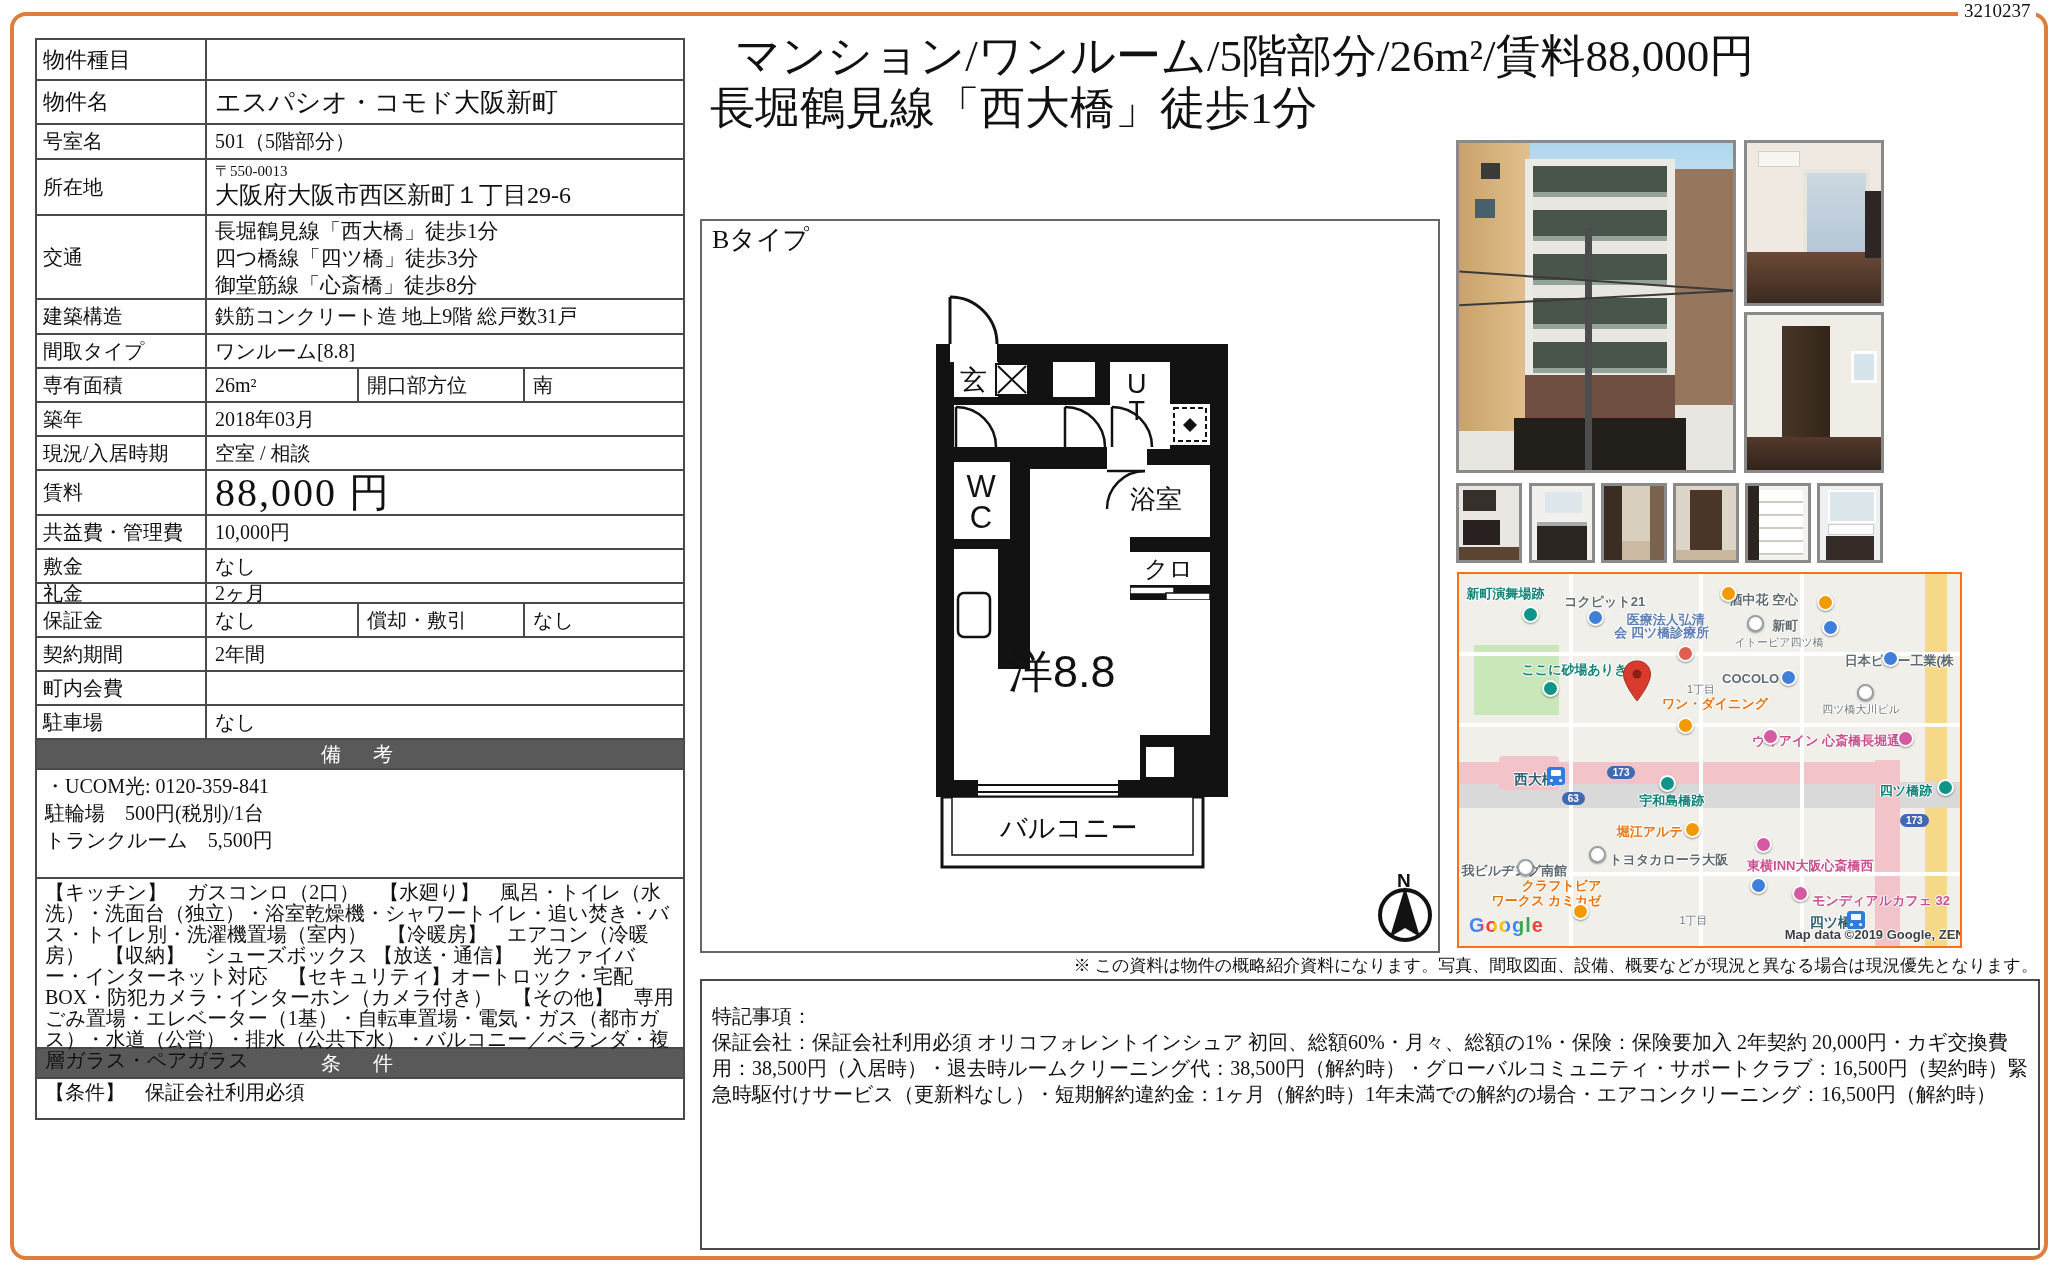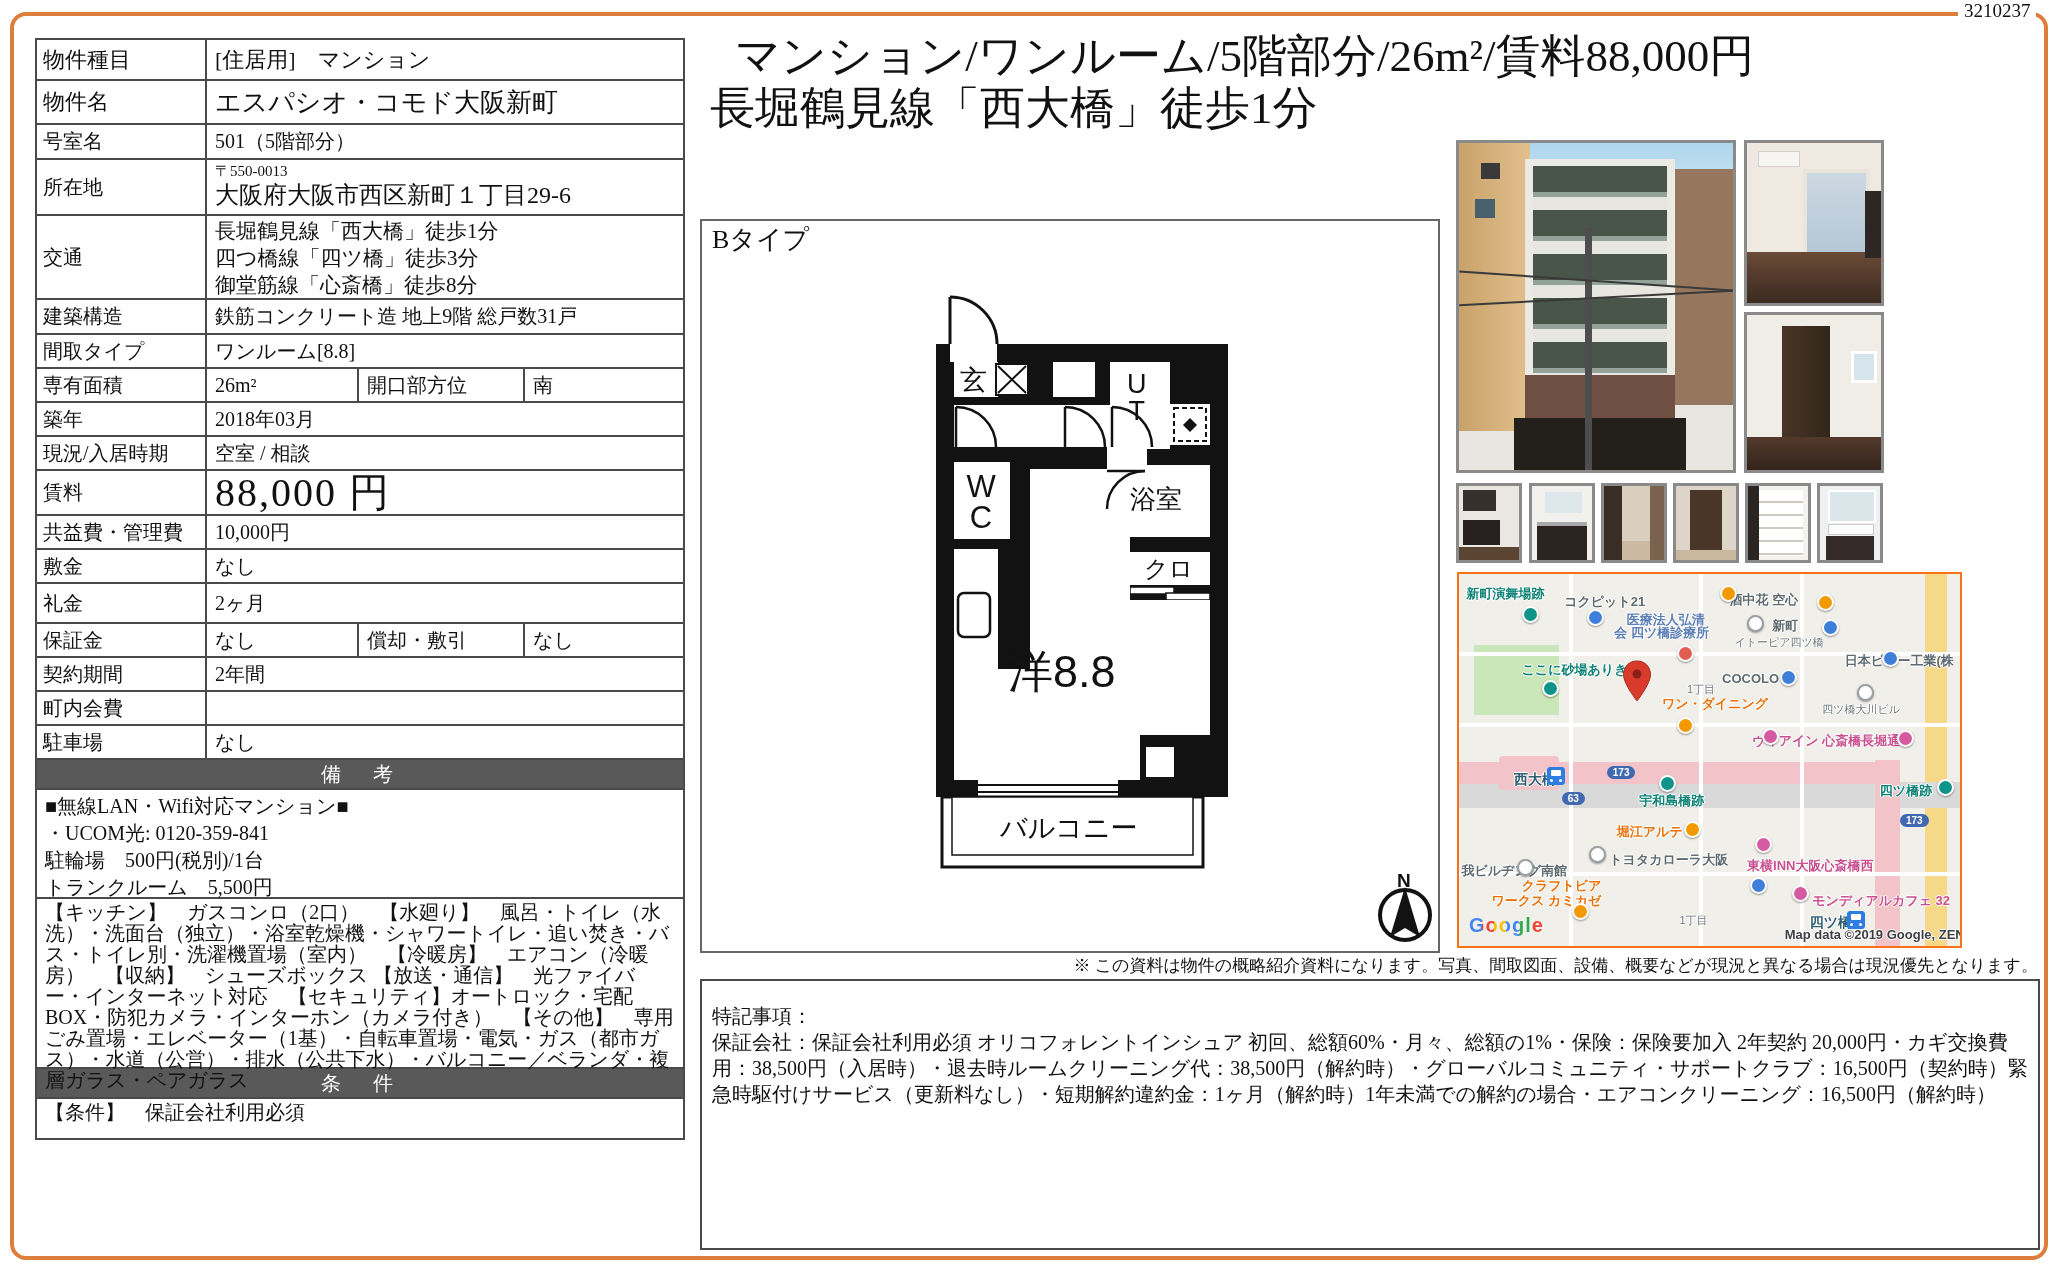"[住居用] マンション" div.val { html: <div>[住居用] マンション</div> -> none }
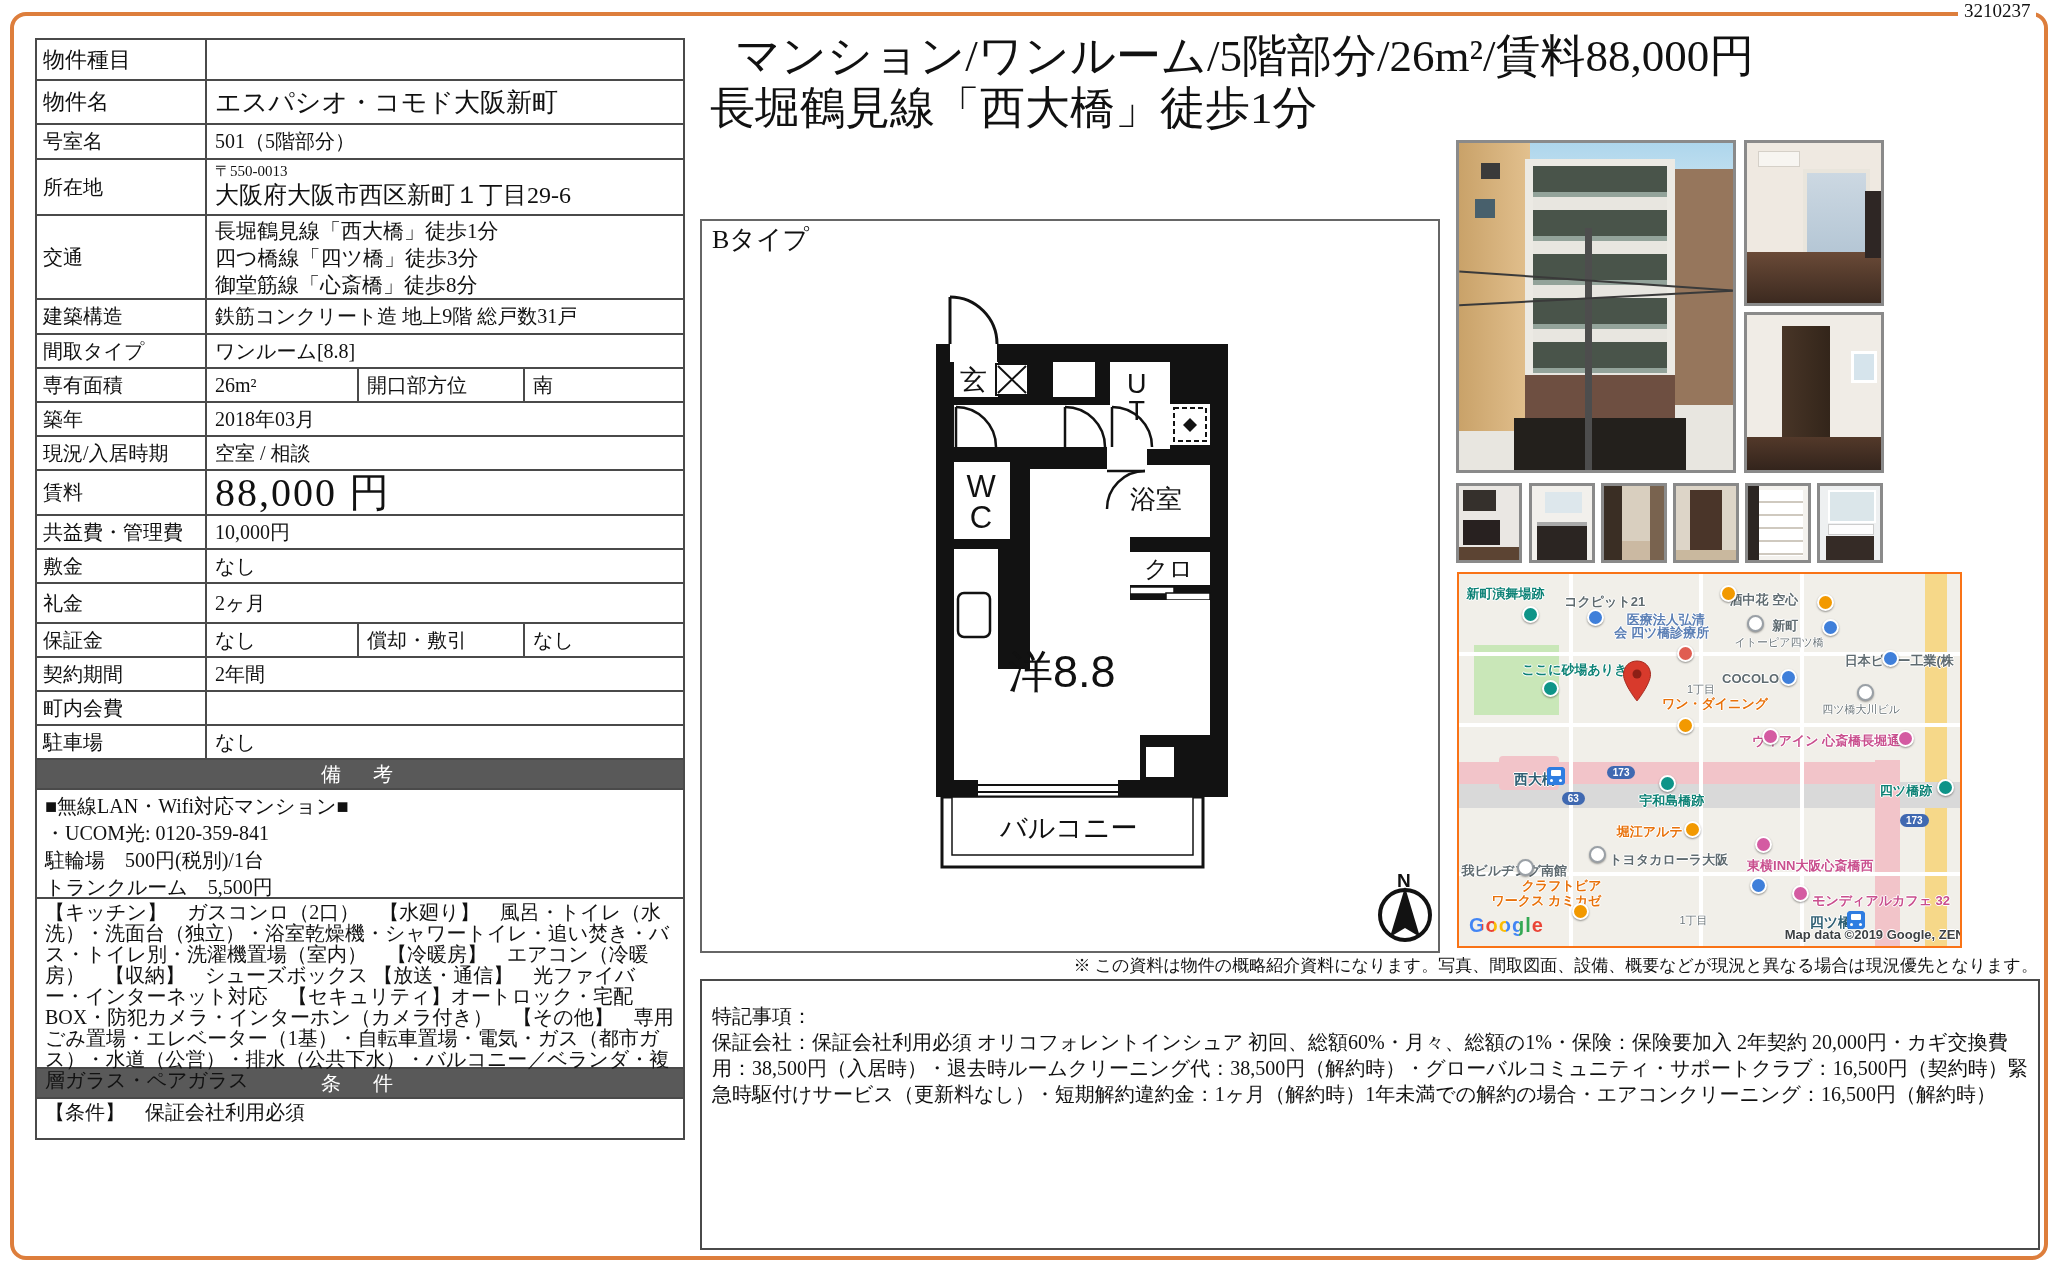"礼金" div.row { height: 40px -> 20px }
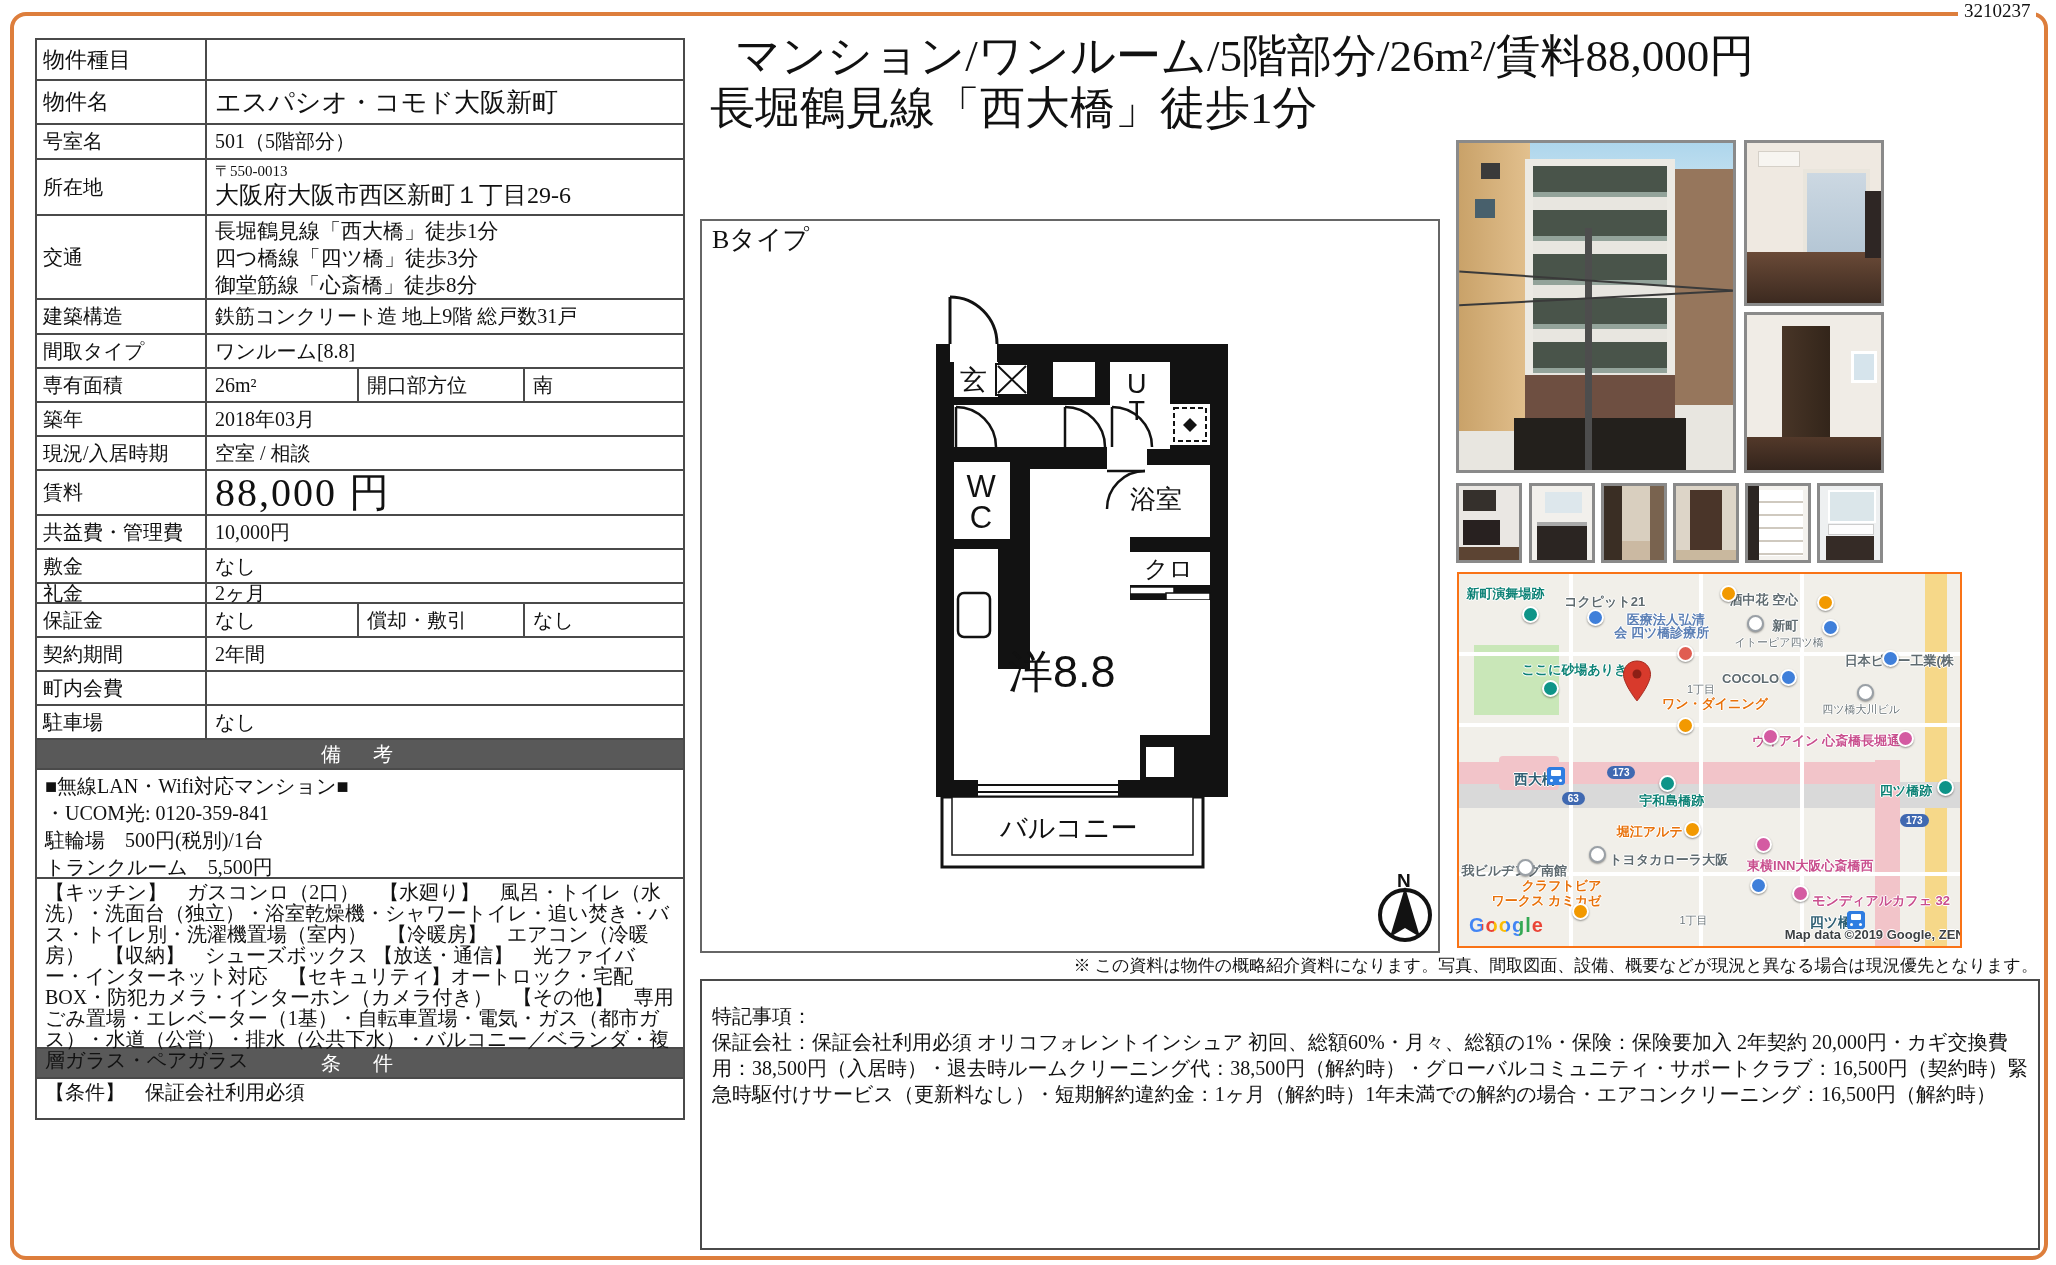"■無線LAN・Wifi対応マンション■" div { html: <div>■無線LAN・Wifi対応マンション■</div> -> none }
